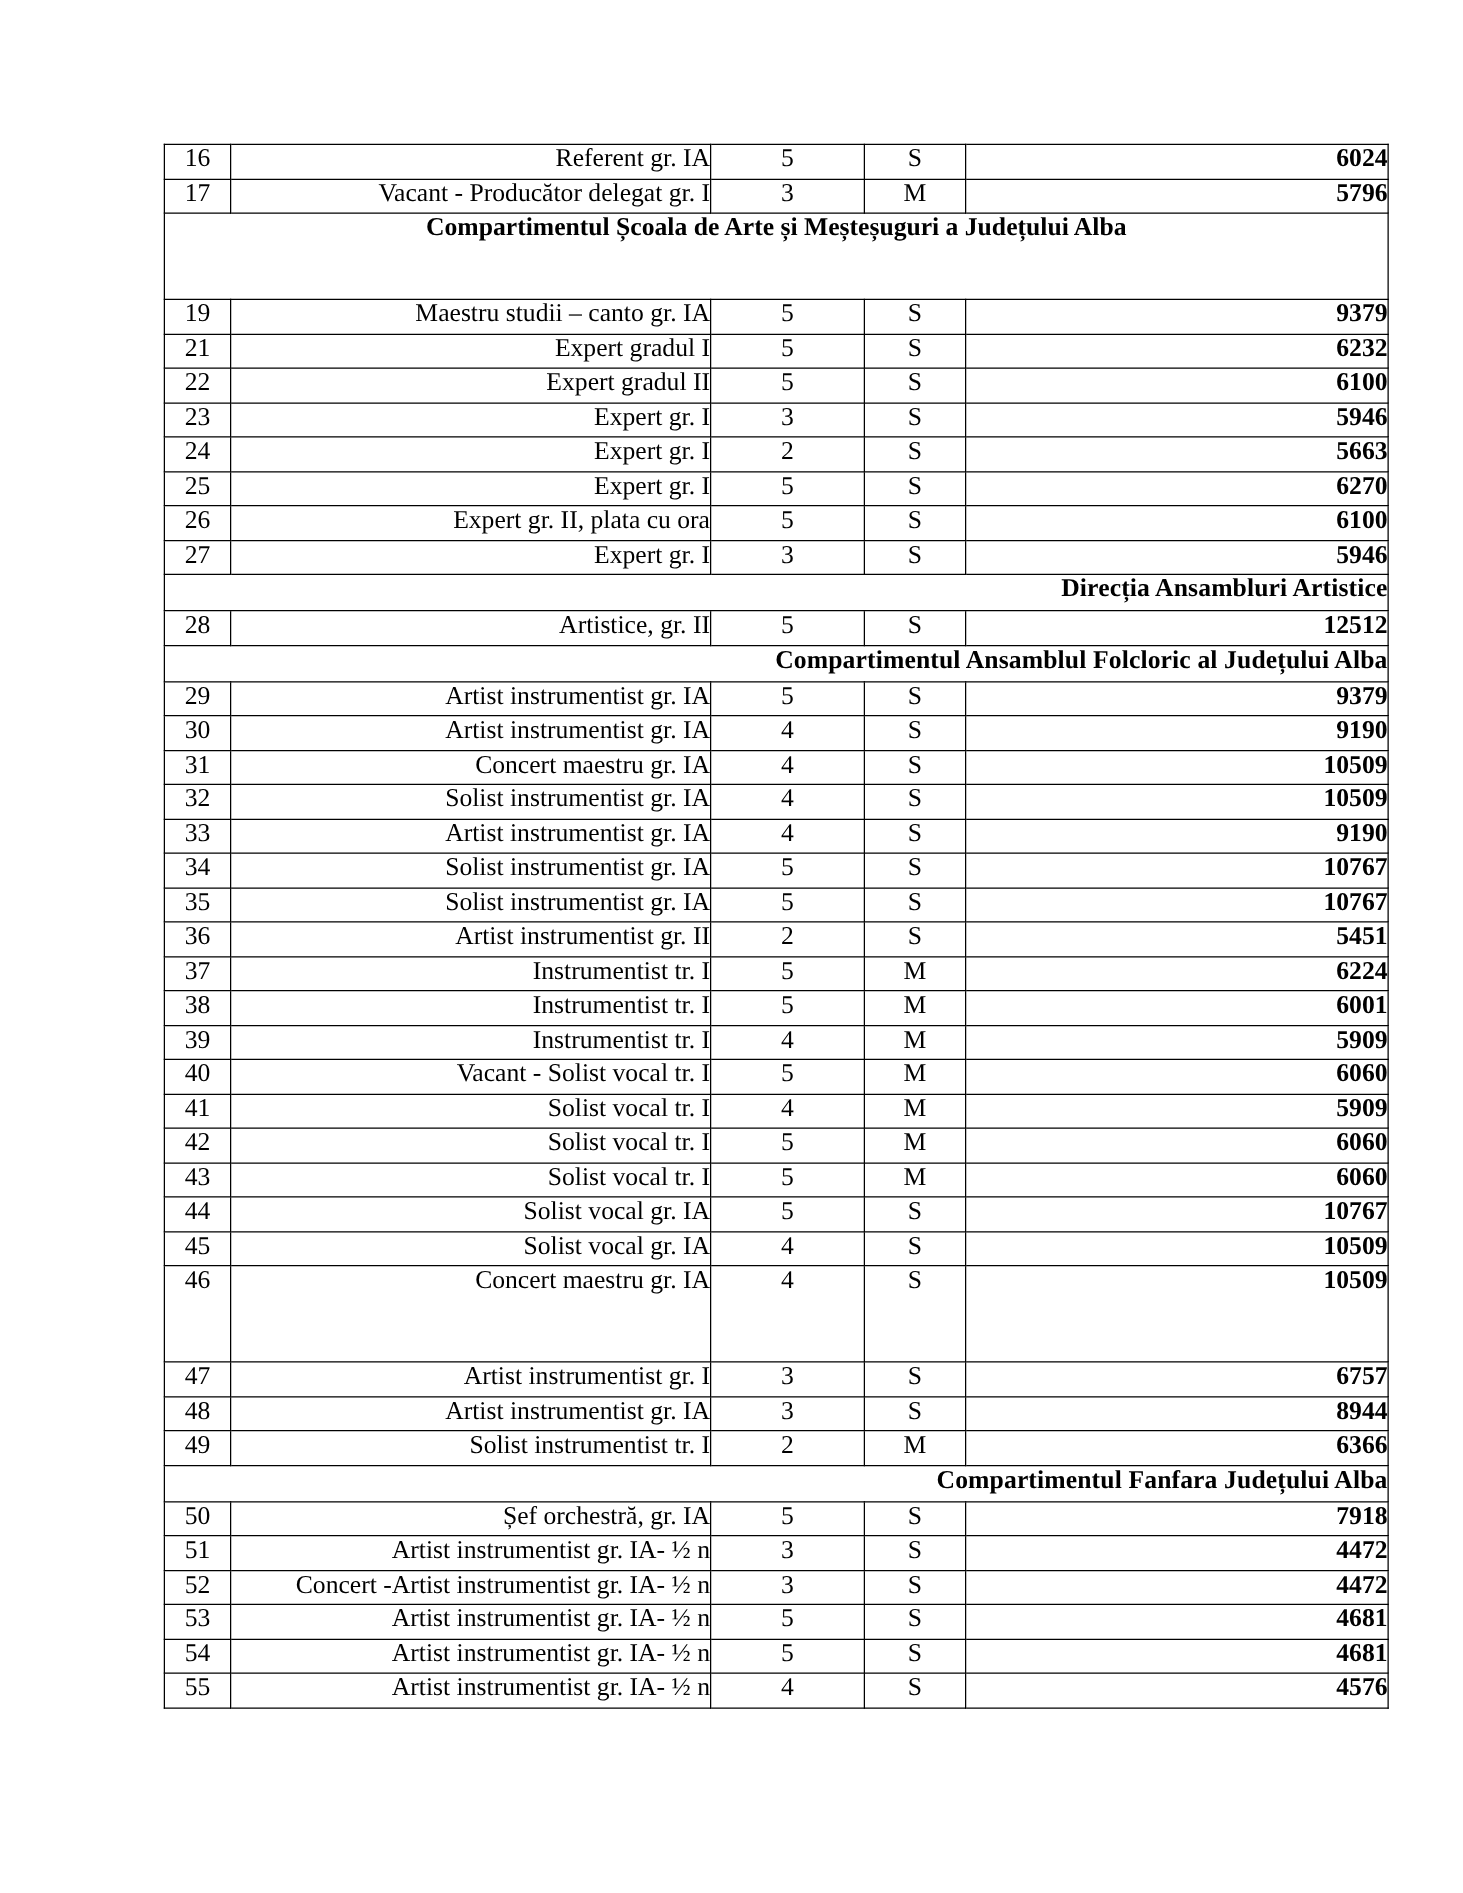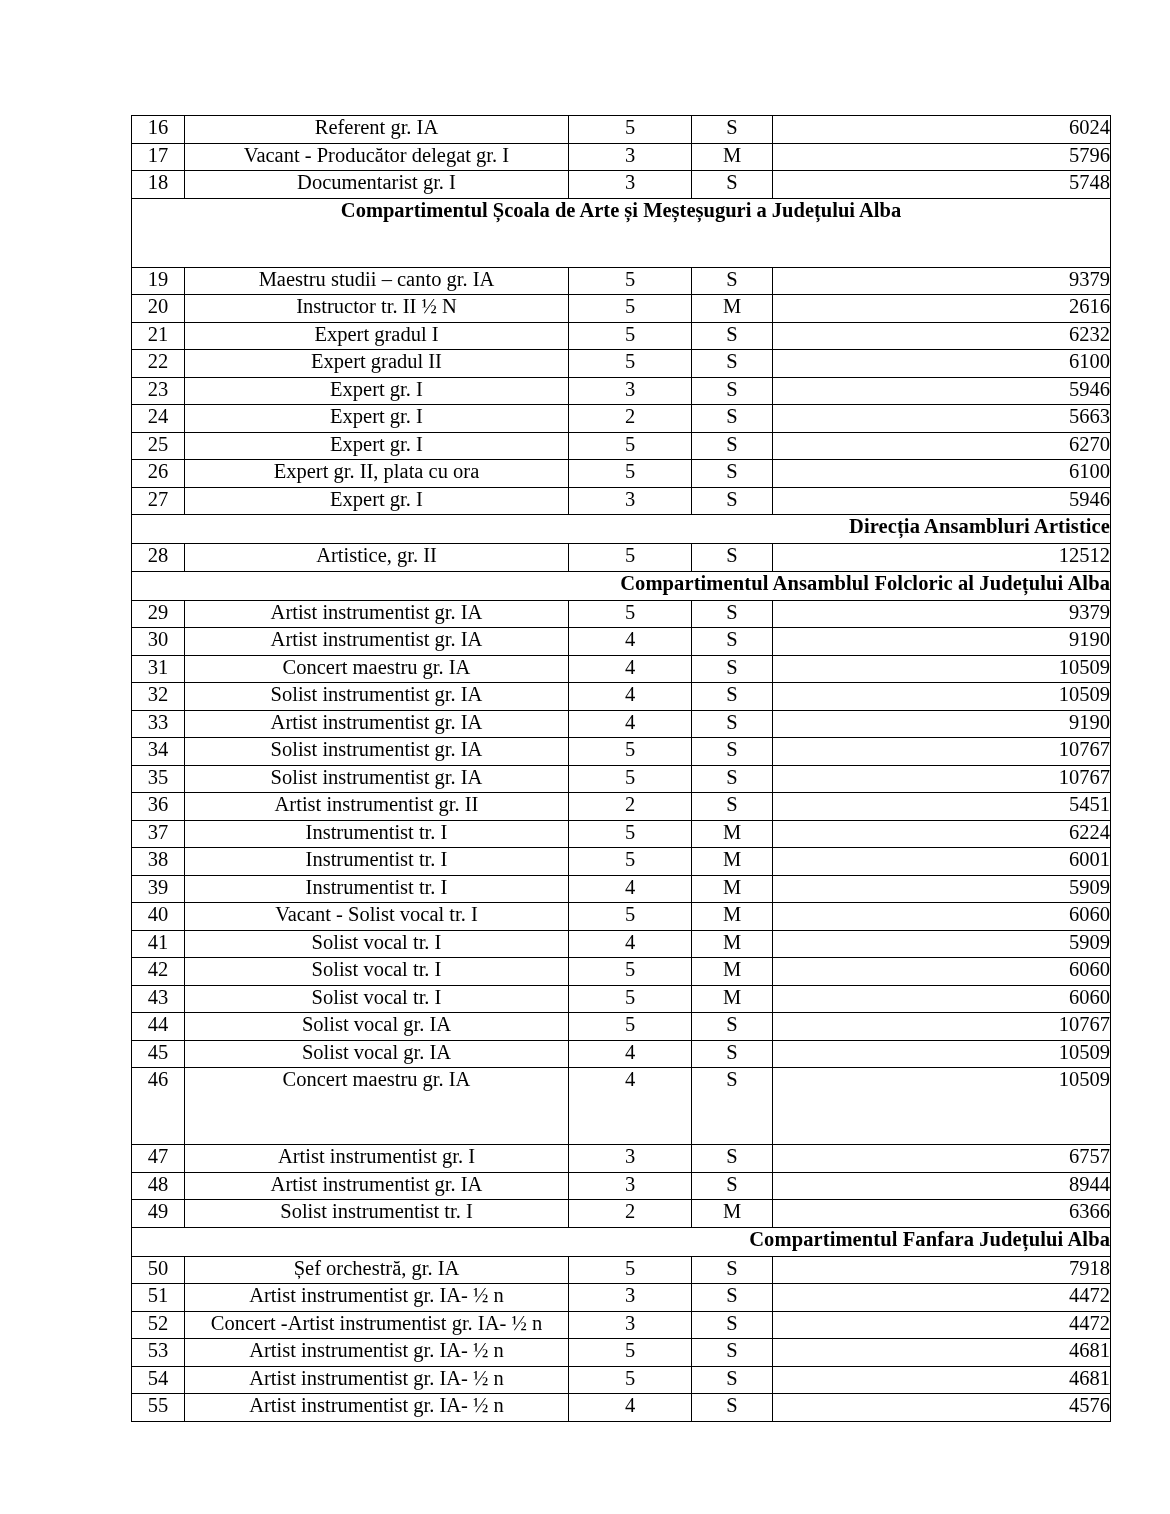"Referent gr. IA" td.name { text-align: center -> right }
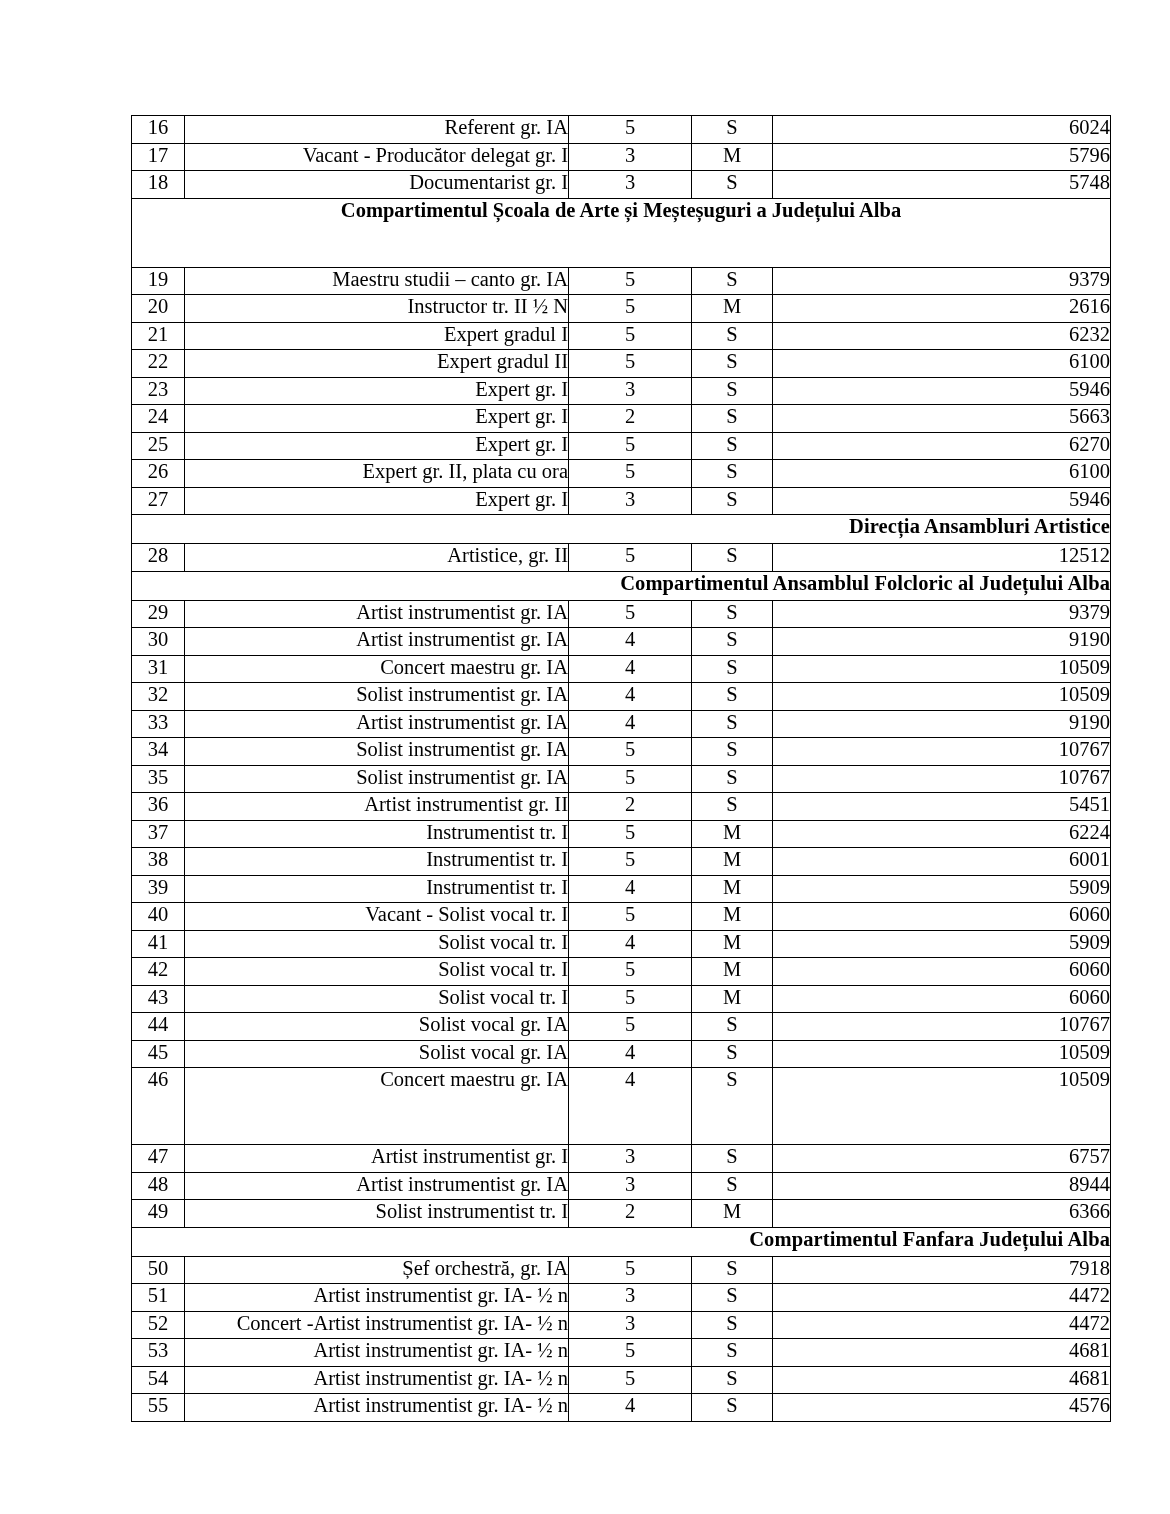"6024" td.sal { font-weight: none -> bold }
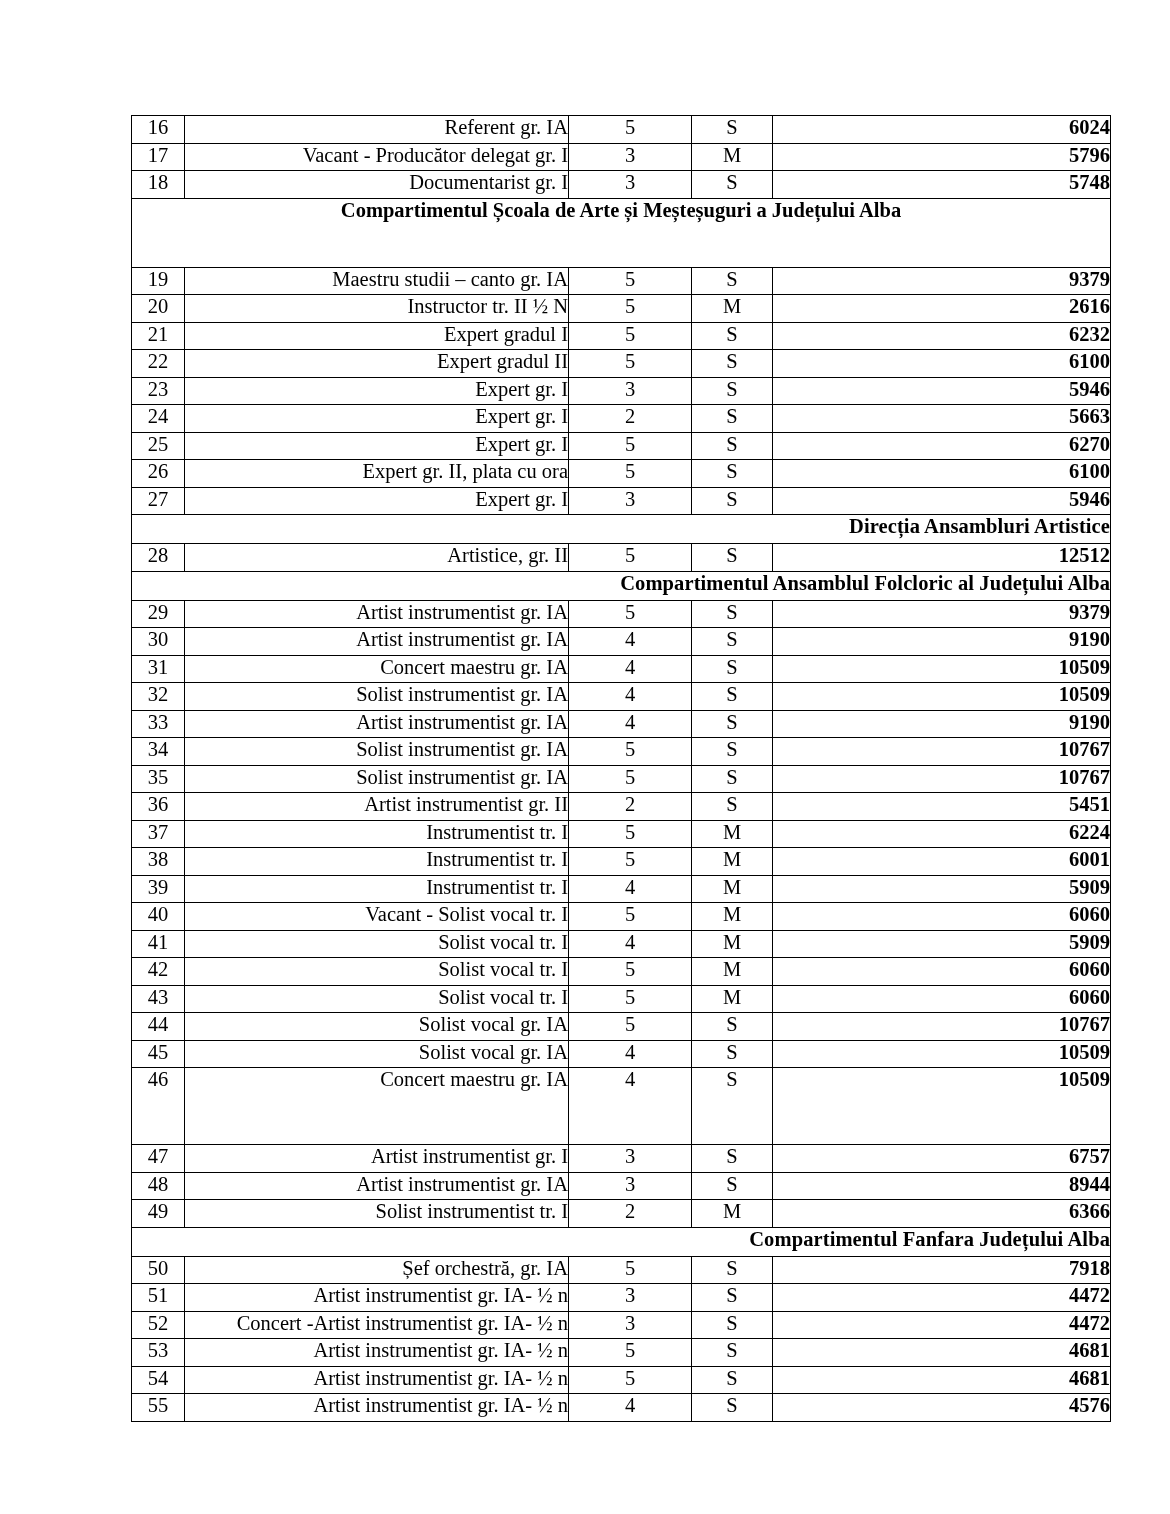"18" tr.datarow { html: <tr> <td>18</td> <td>Documentarist gr. I</td> <td>3</td> <td>S</td> <td>5748</td> </tr> -> none }
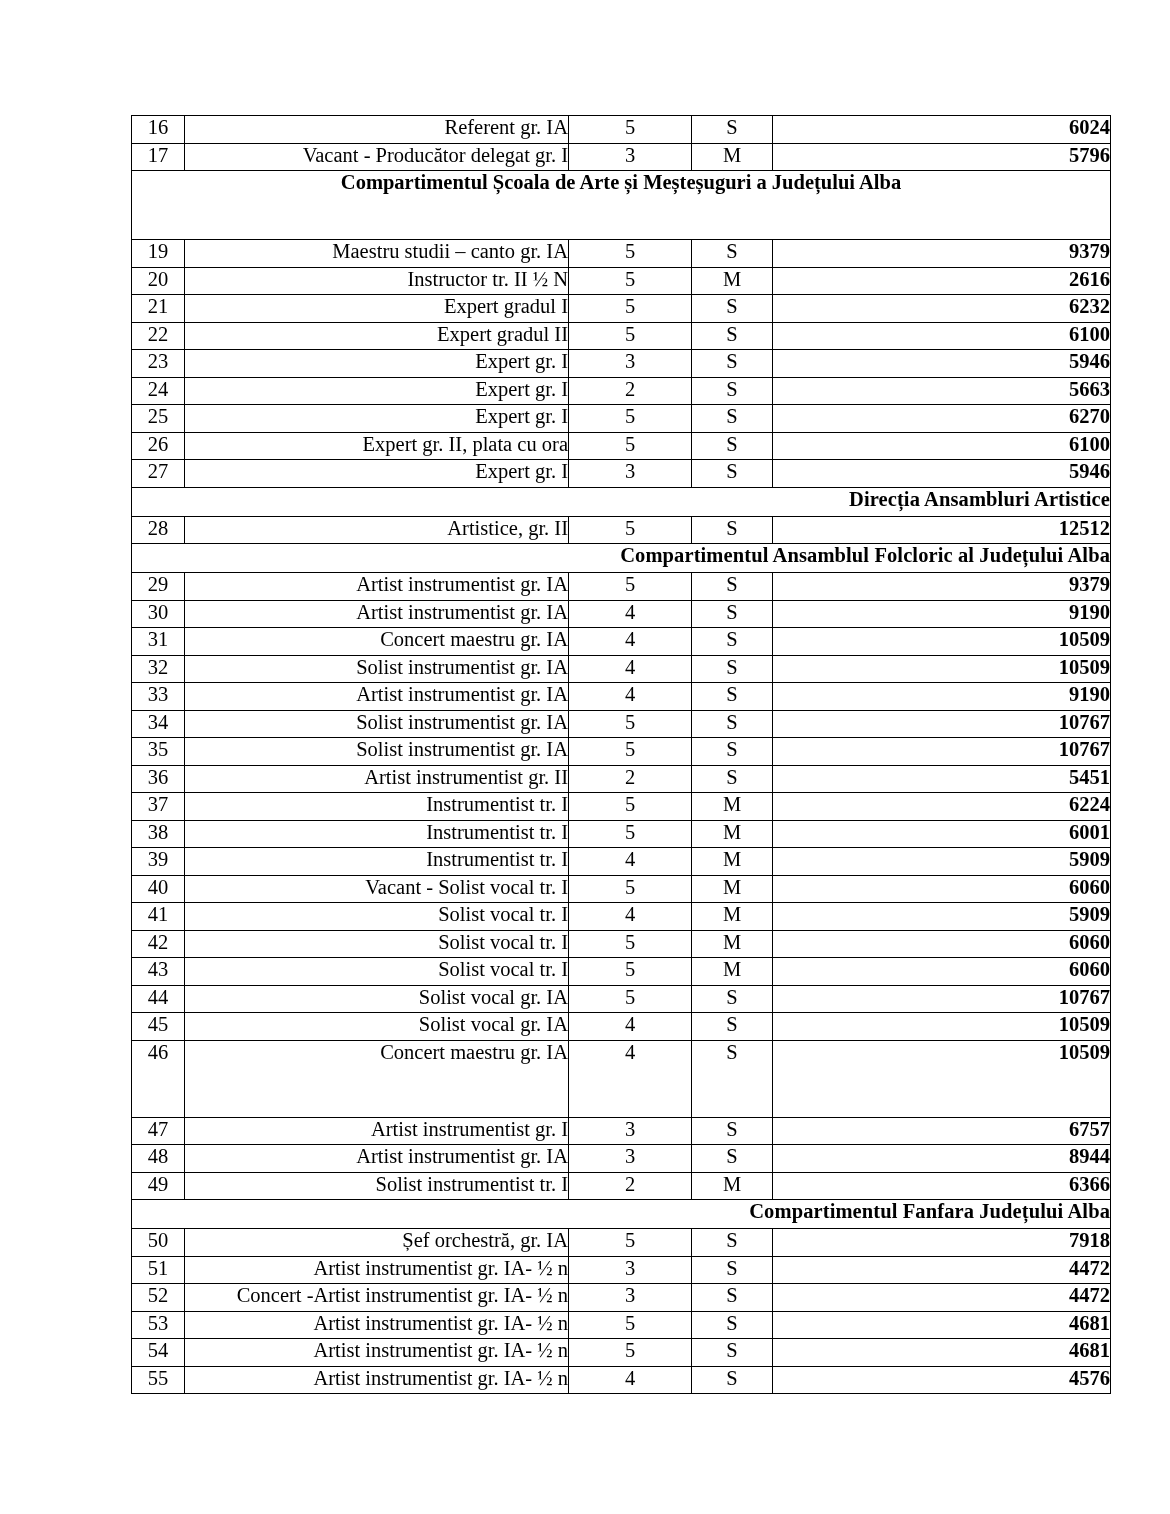"20" tr.datarow { html: <tr> <td>20</td> <td>Instructor tr. II ½ N</td> <td>5</td> <td>M</td> <td>2616</td> </tr> -> none }
